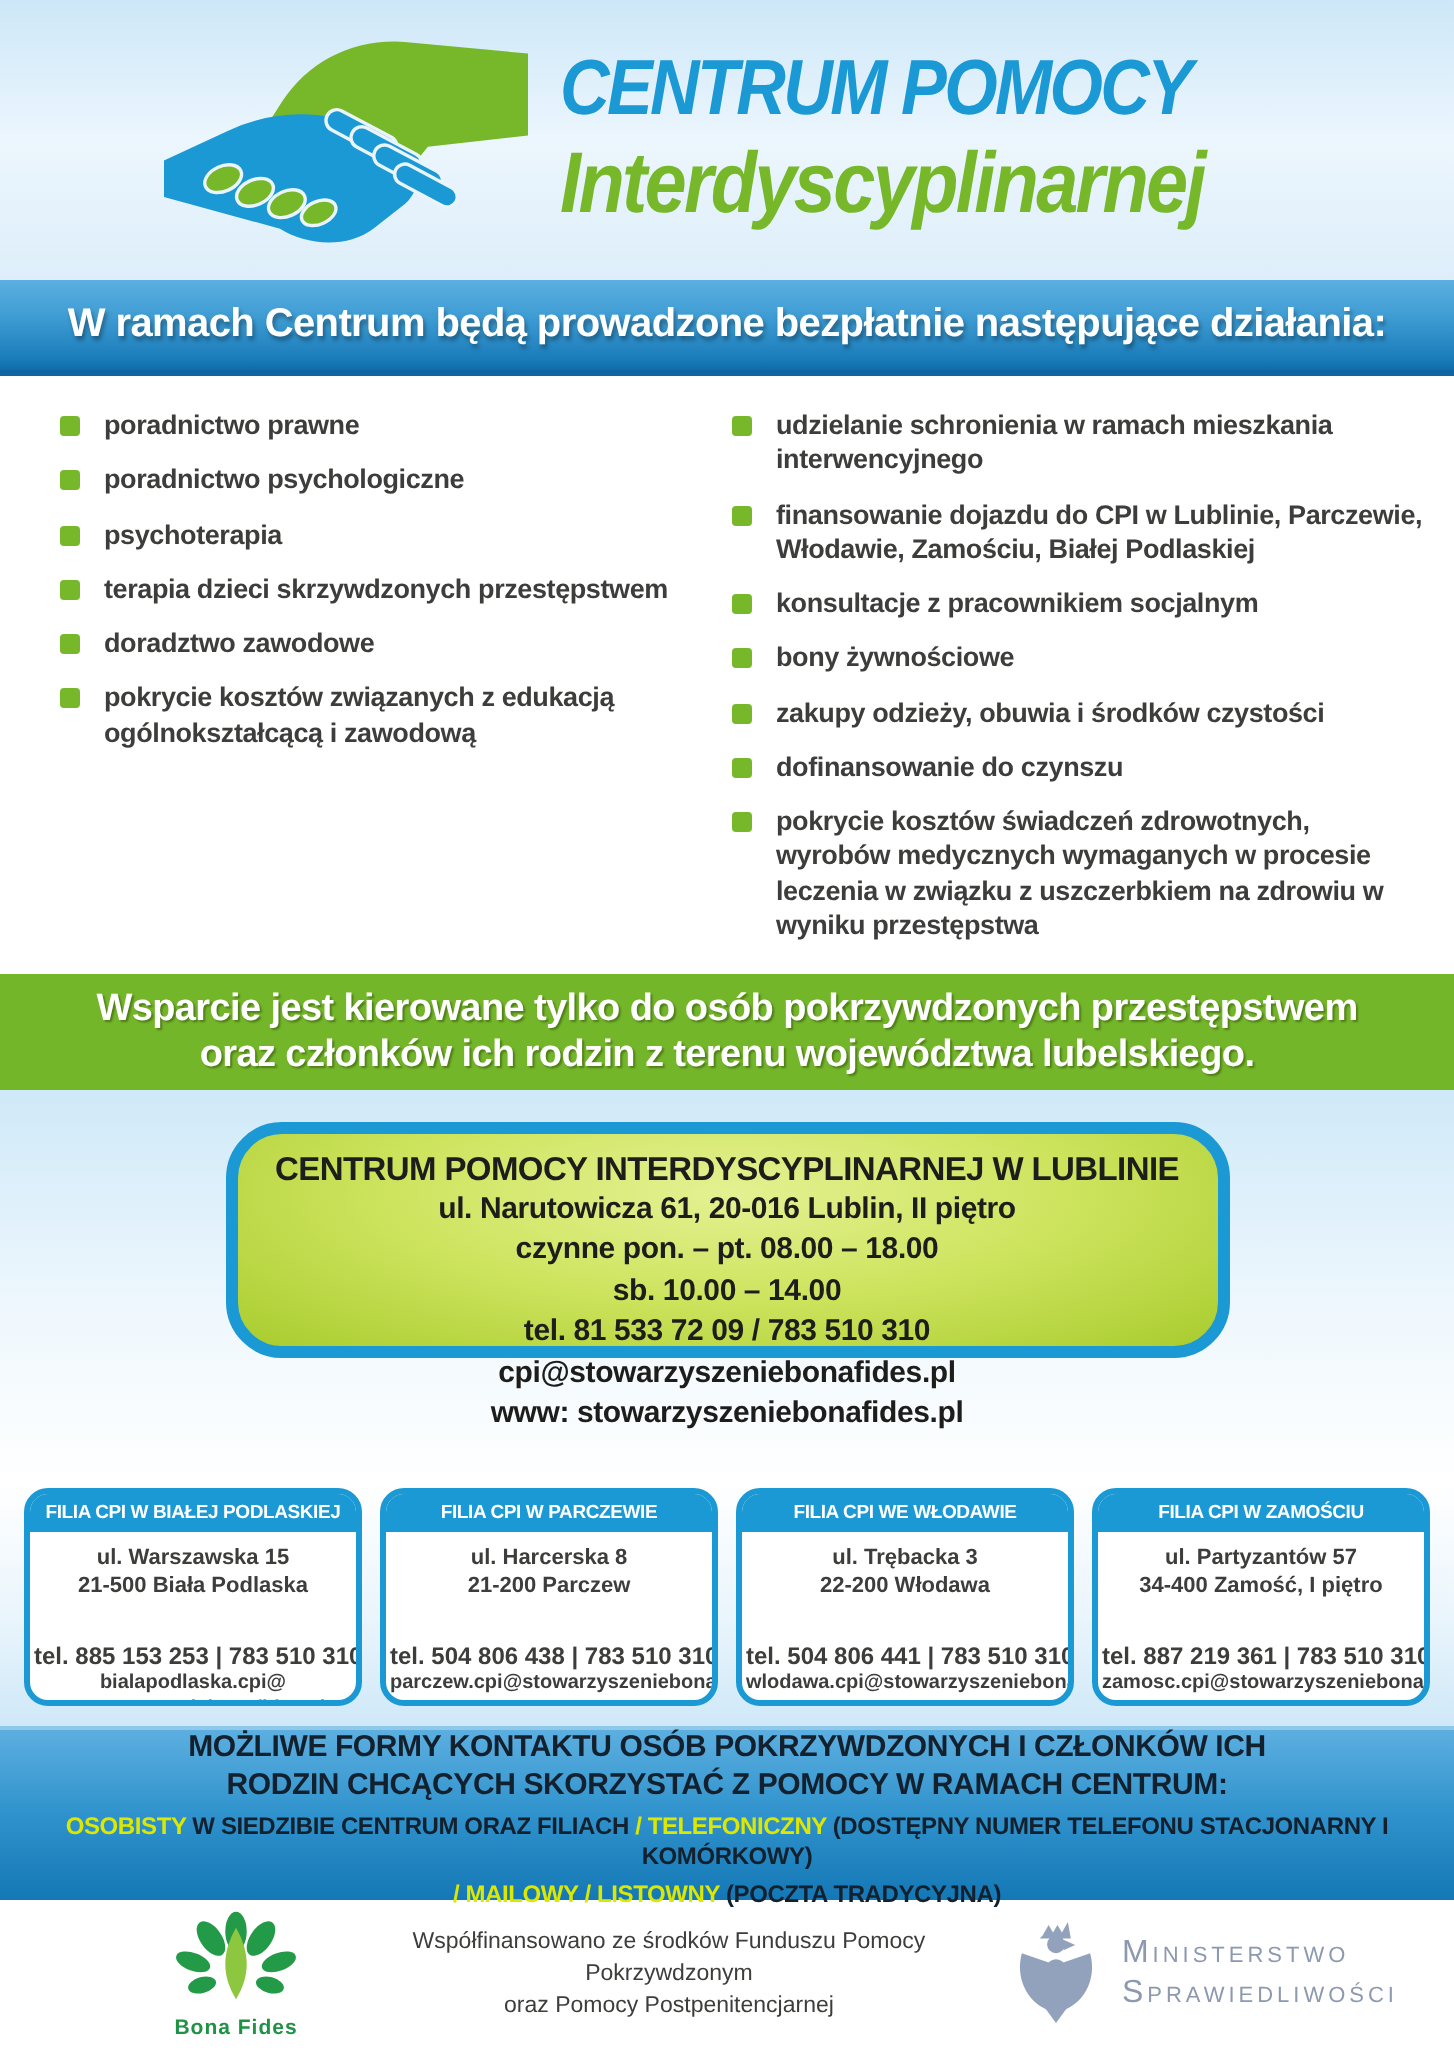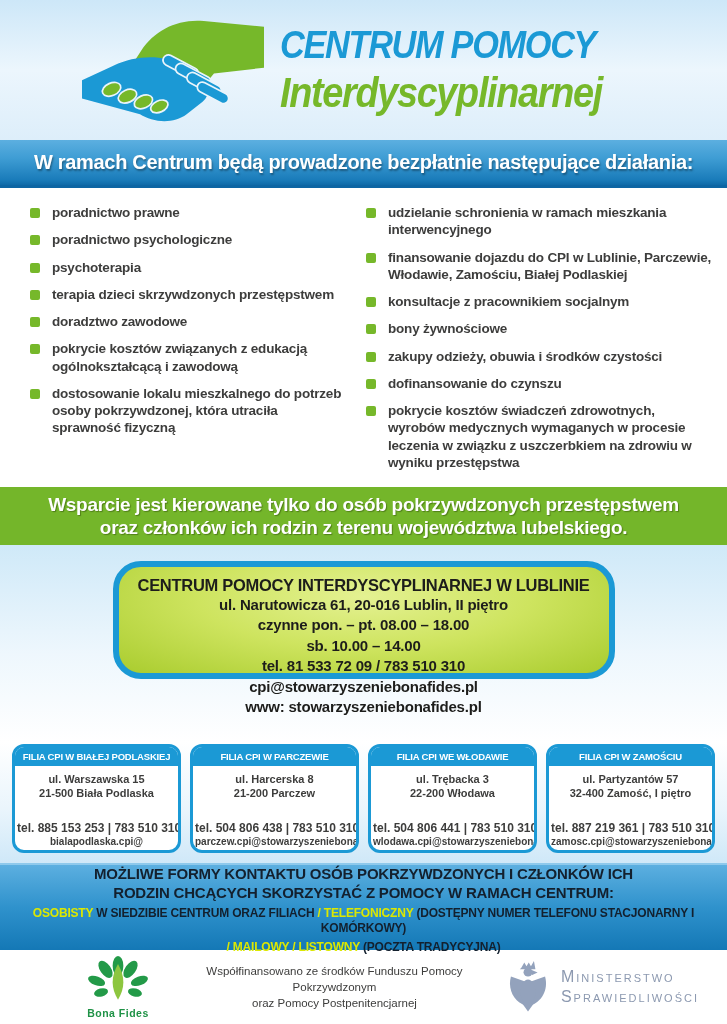"dostosowanie lokalu mieszkalnego do" div.svc { html: <div> <span></span> <span>dostosowanie lokalu mieszkalnego do potrzeb osoby pokrzywdzonej, która utraciła sprawność fizyczną</span> </div> -> none }
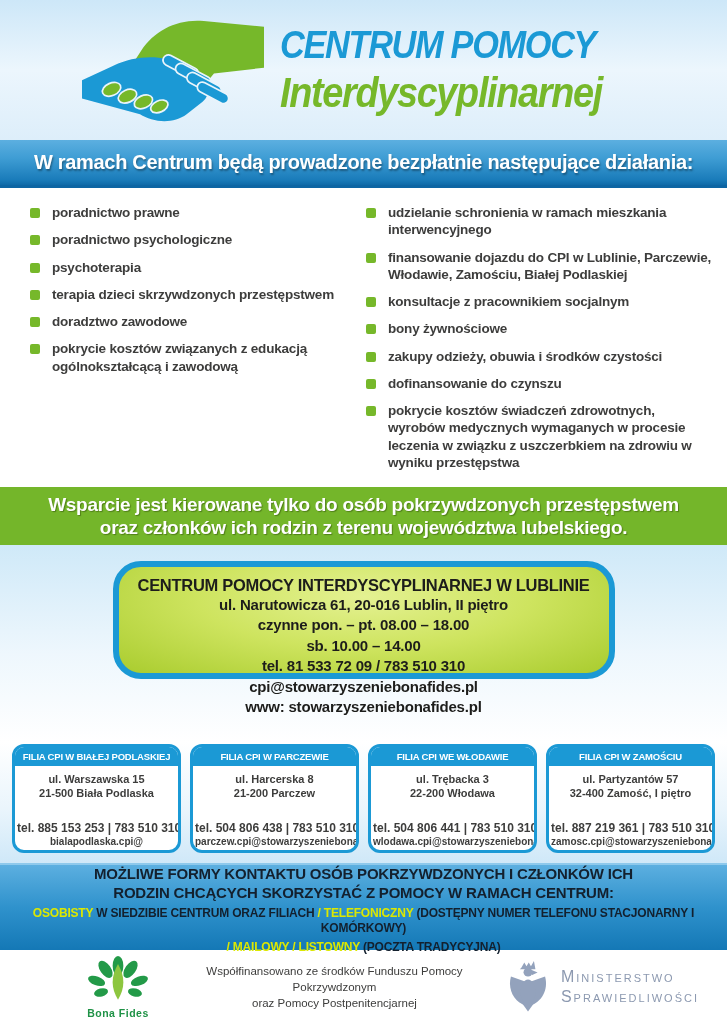"32-400 Zamość, I piętro" div { text: 32-400 -> 34-400 }
